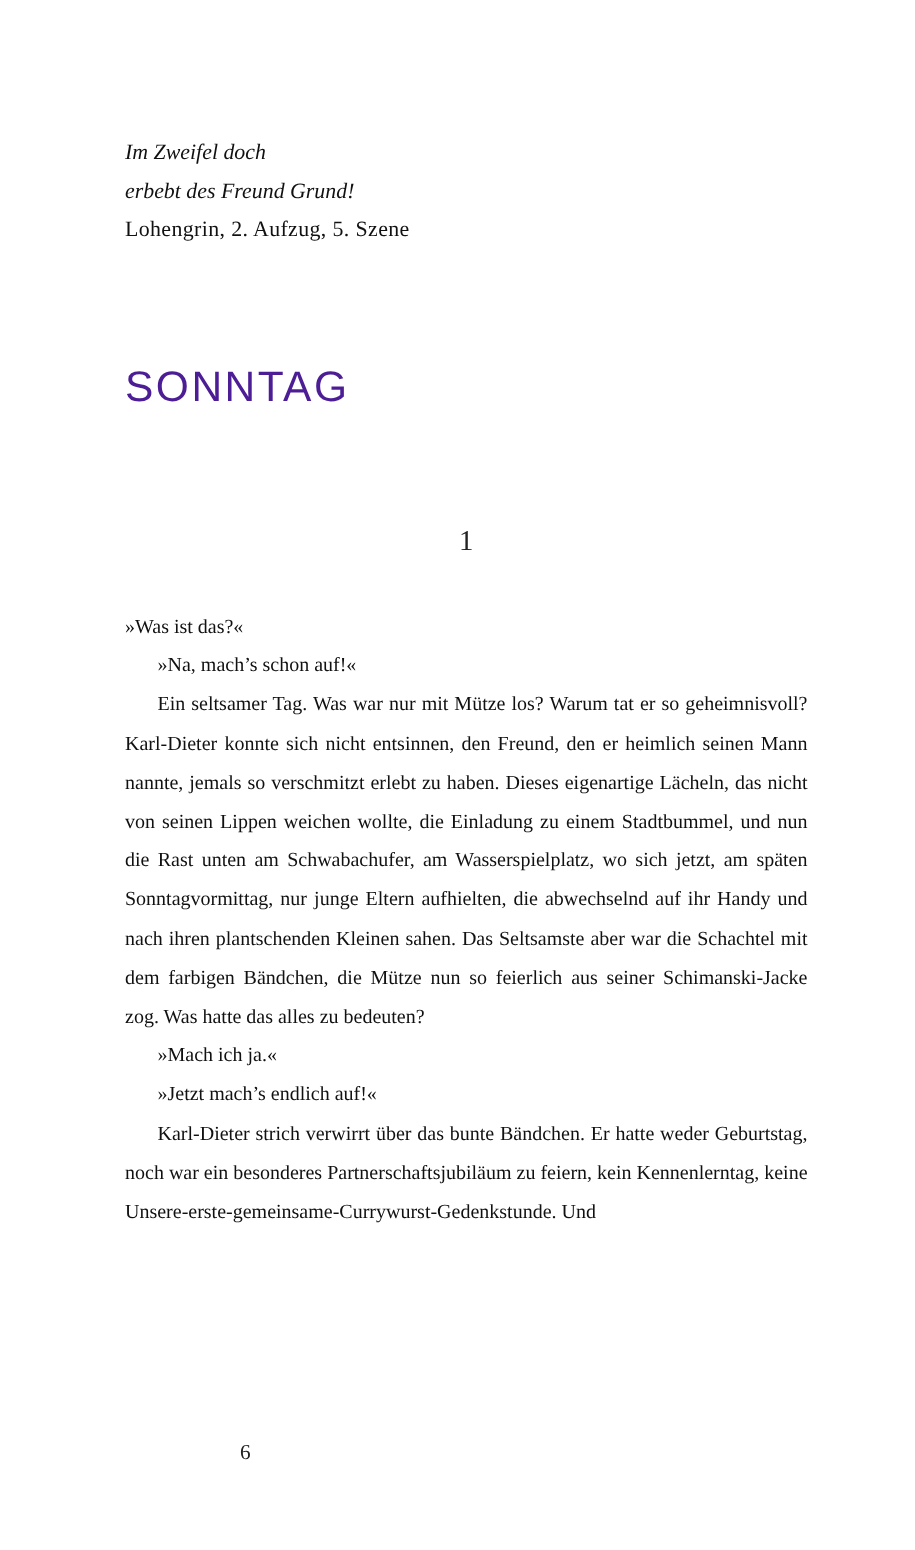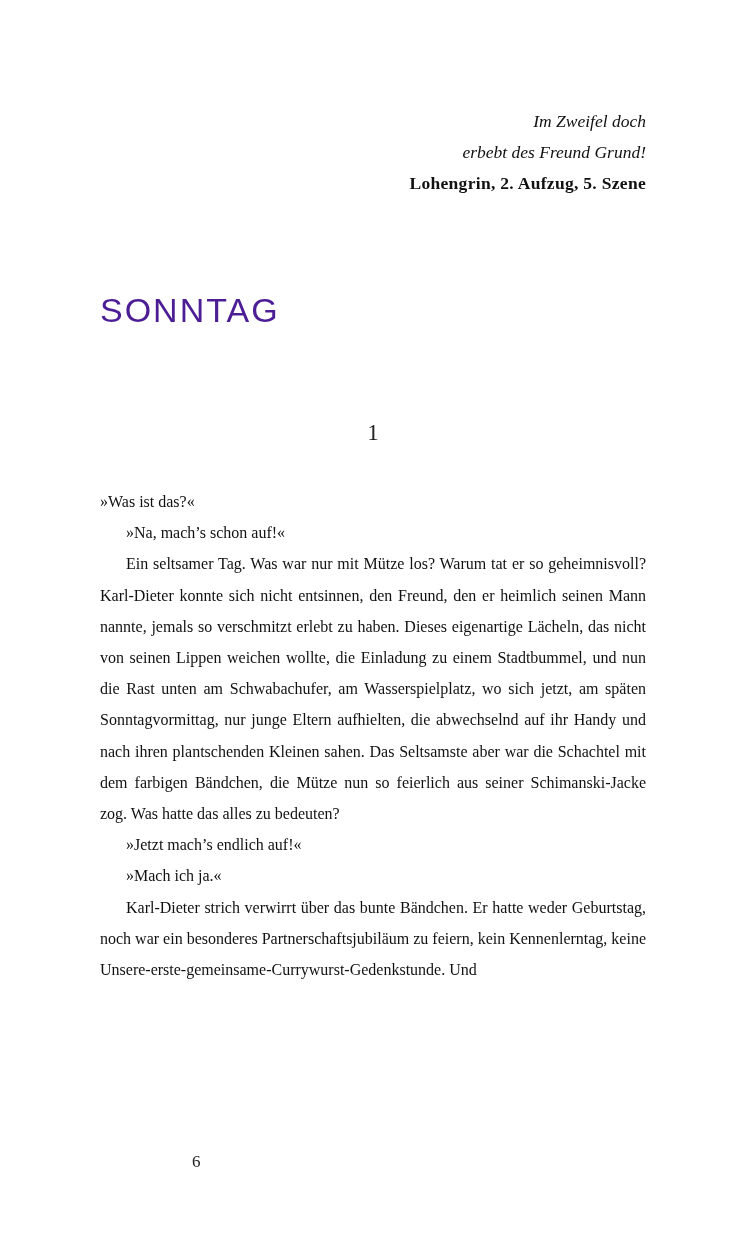"Im Zweifel doch" .epigraph { text-align: right -> left }
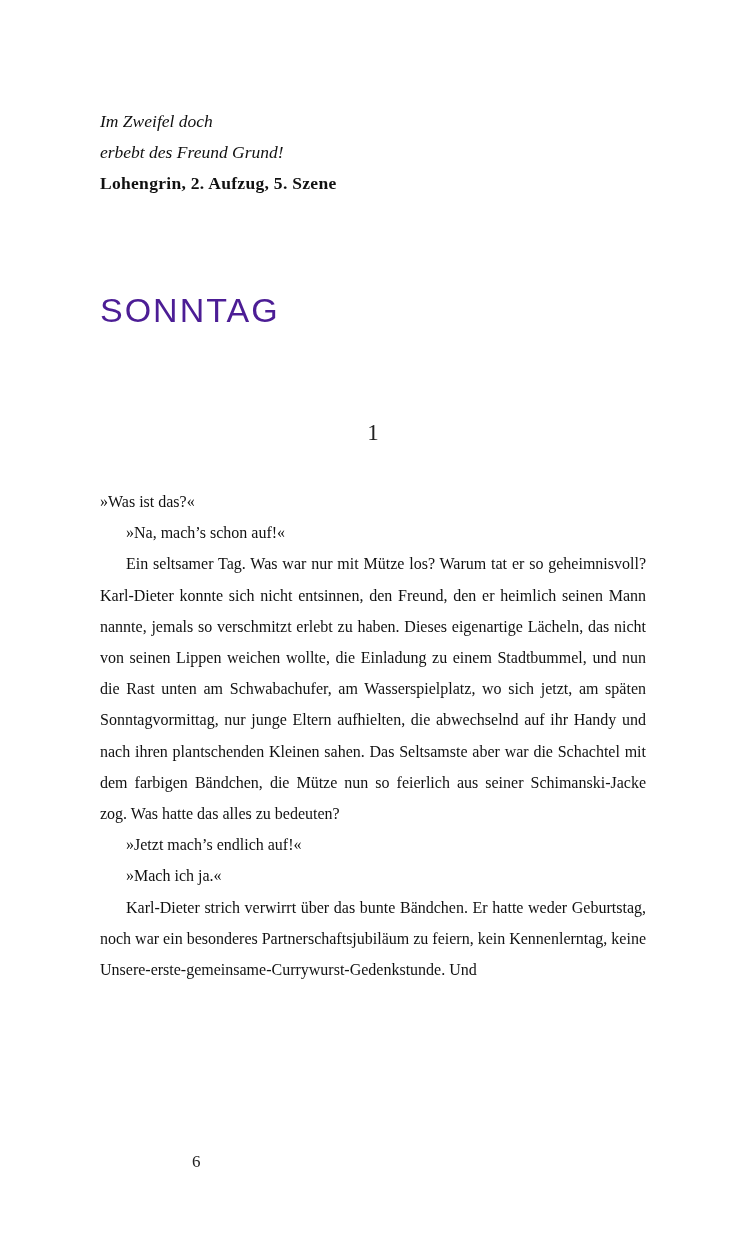"Lohengrin, 2. Aufzug, 5. Szene" .epigraph .attribution { font-weight: bold -> normal }
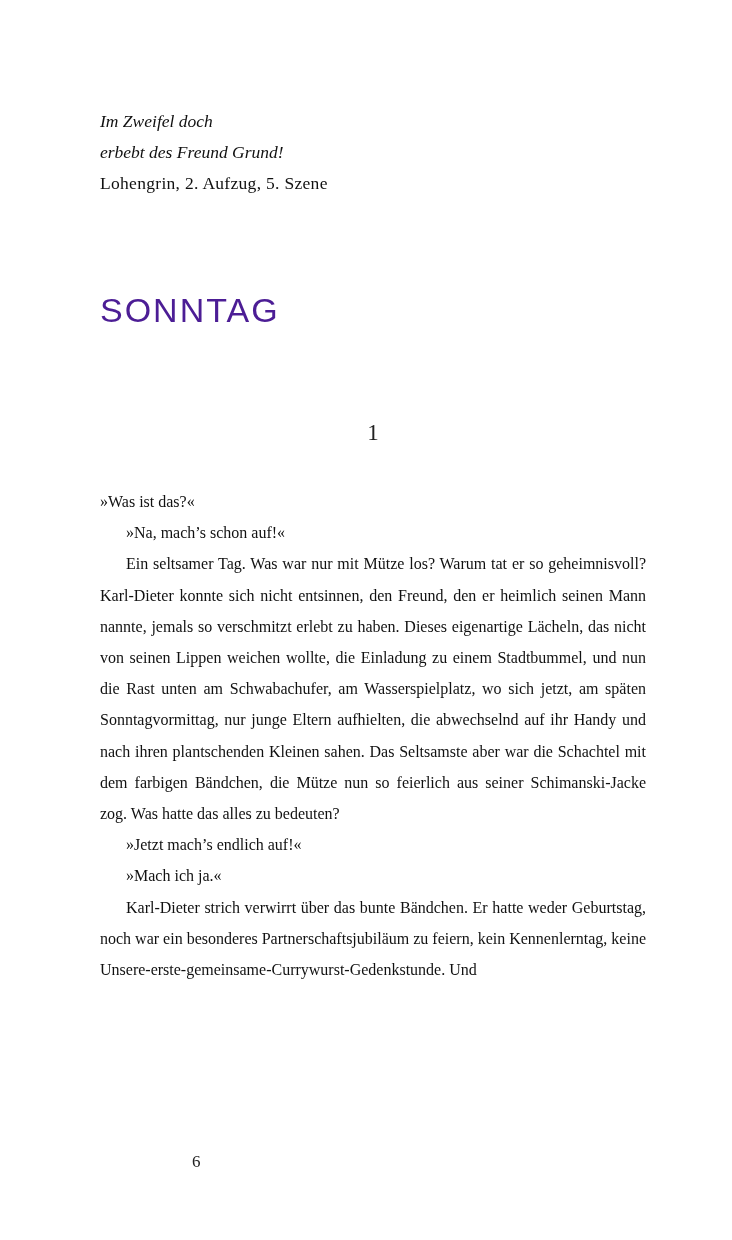"»Jetzt mach’s endlich auf!«" p.indent { order: before "»Mach ich ja.«" -> after "»Mach ich ja.«" }
